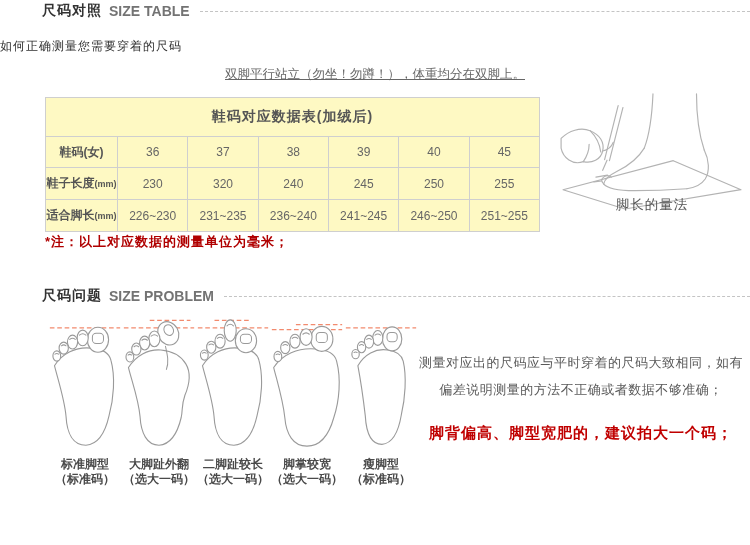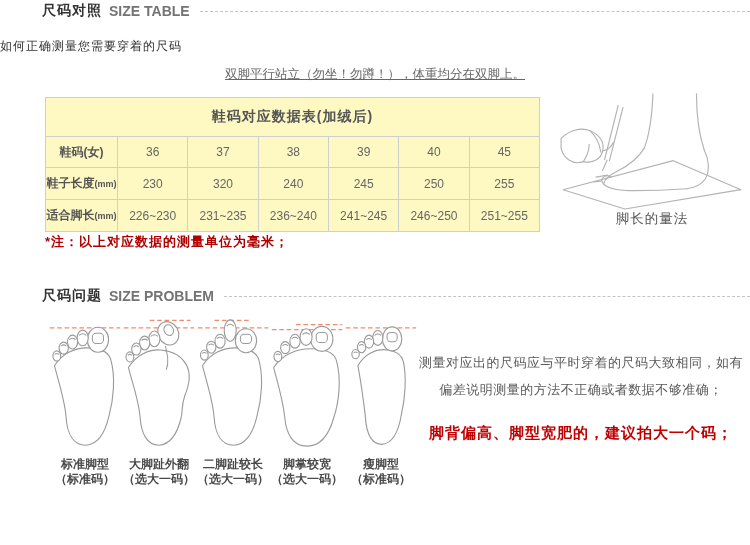"脚长的量法" .measure-caption { top: 210px -> 196px }
